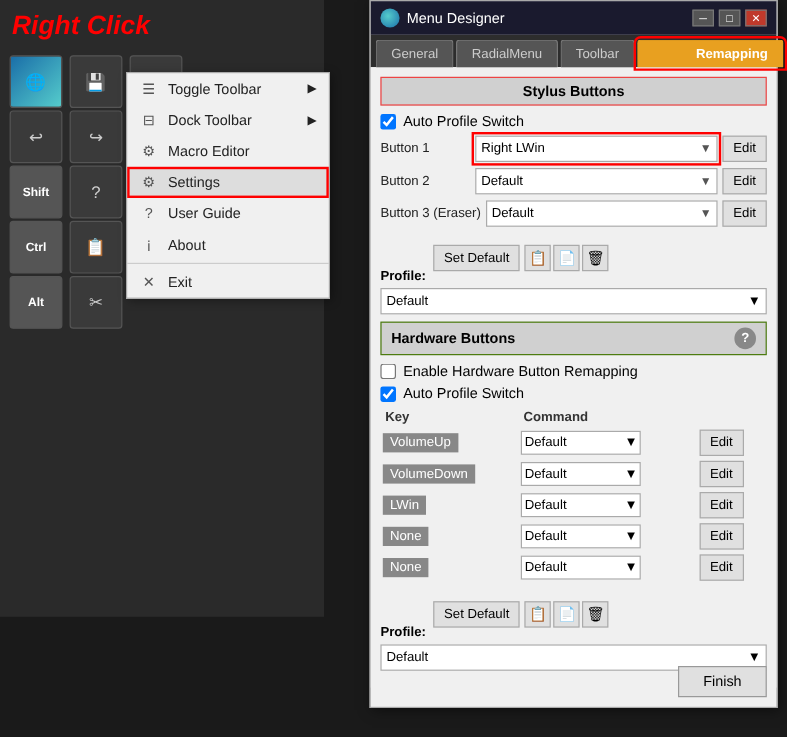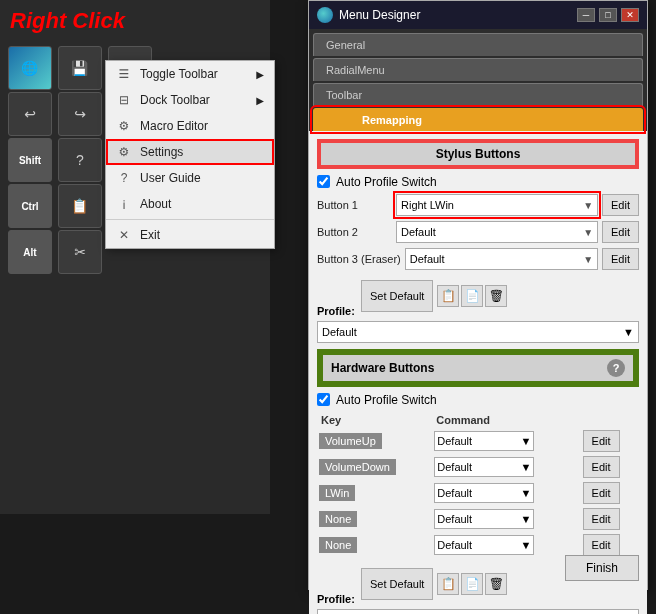"General" .tabs { flex-direction: column -> none }
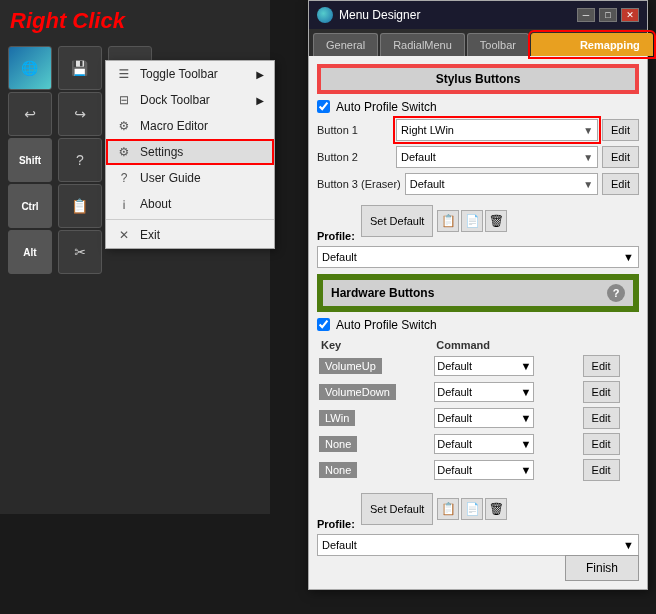"Stylus Buttons" .section-header { border: 4px solid #ef4444 -> 1px solid #ef4444 }
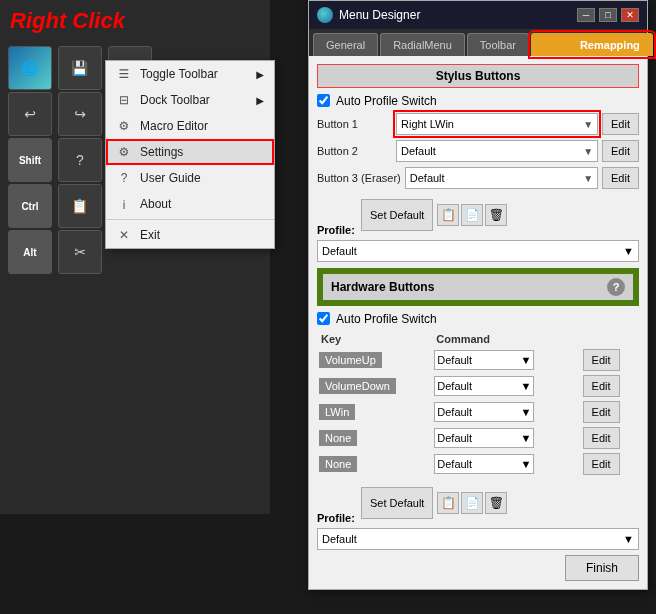"Auto Profile Switch" .checkbox-row { align-items: flex-start -> flex-end }
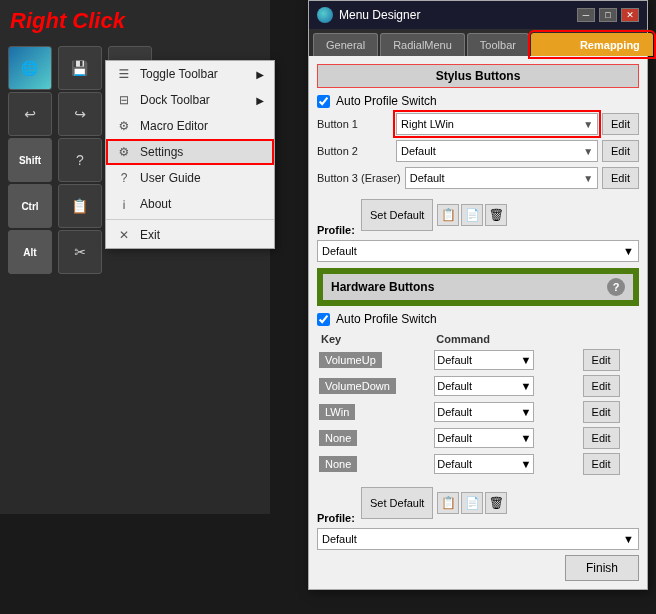"Set Default" .set-default-btn { height: 32px -> 22px }
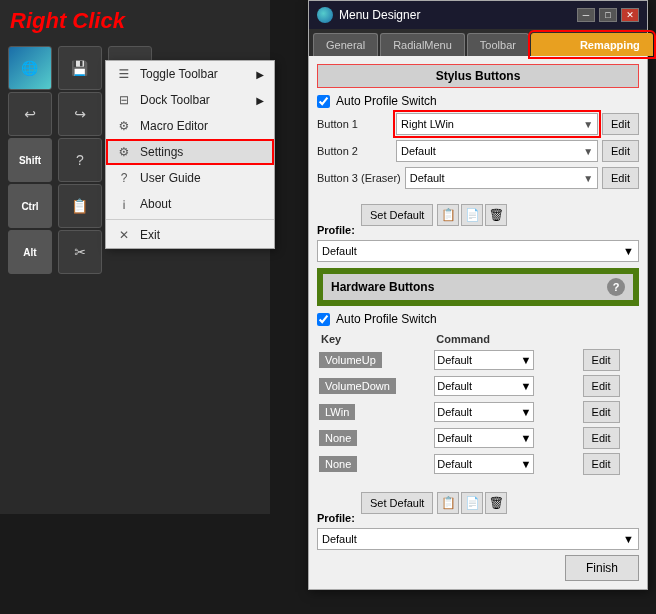"Hardware Buttons" .hardware-section-header { border: 6px solid #4d7c0f -> 1px solid #4d7c0f }
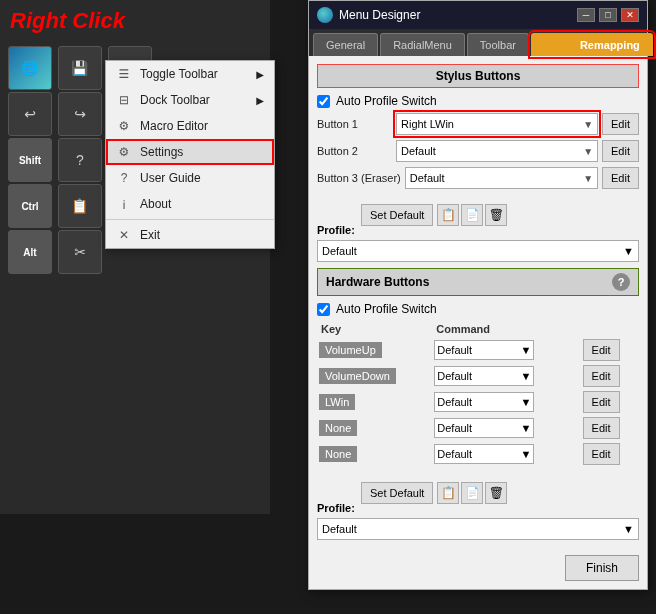"Enable Hardware Button Remapping" div.checkbox-row { html: none -> <div> <input> <span>Enable Hardware Button Remapping</span> </div> }
